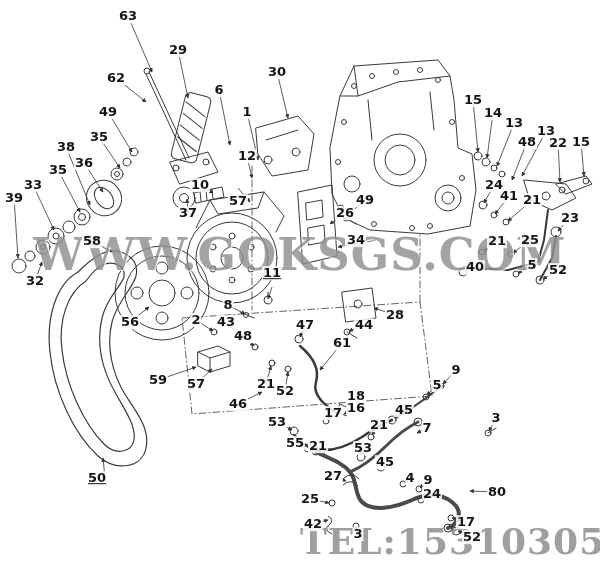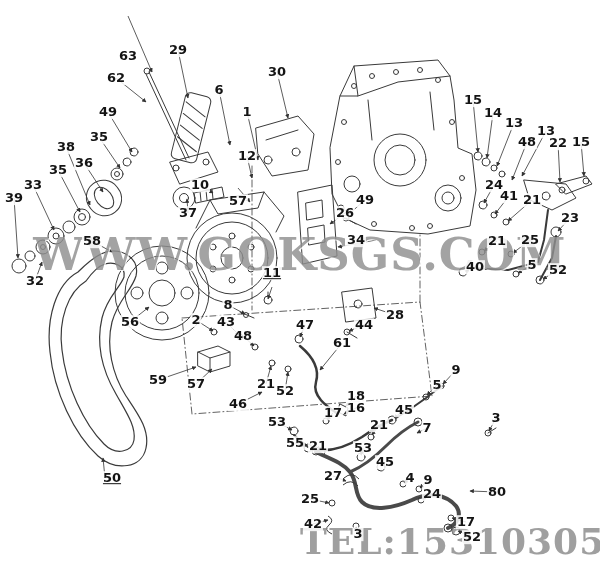"63" div.part-label { margin-top: 40px -> none }
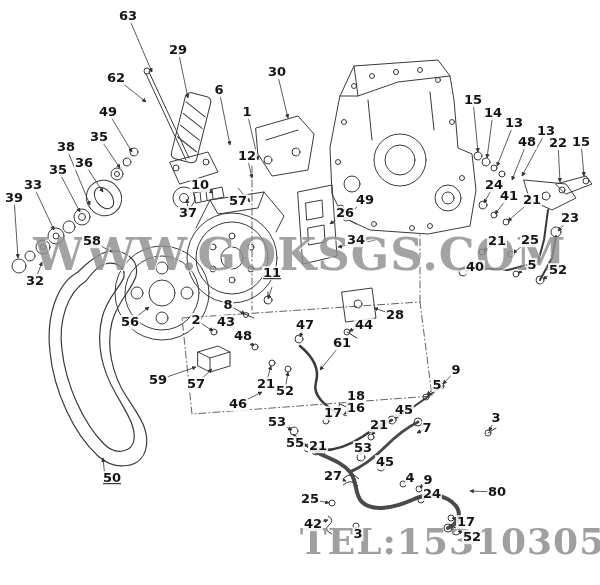"50" div.part-label { left: 112px -> 97px }
